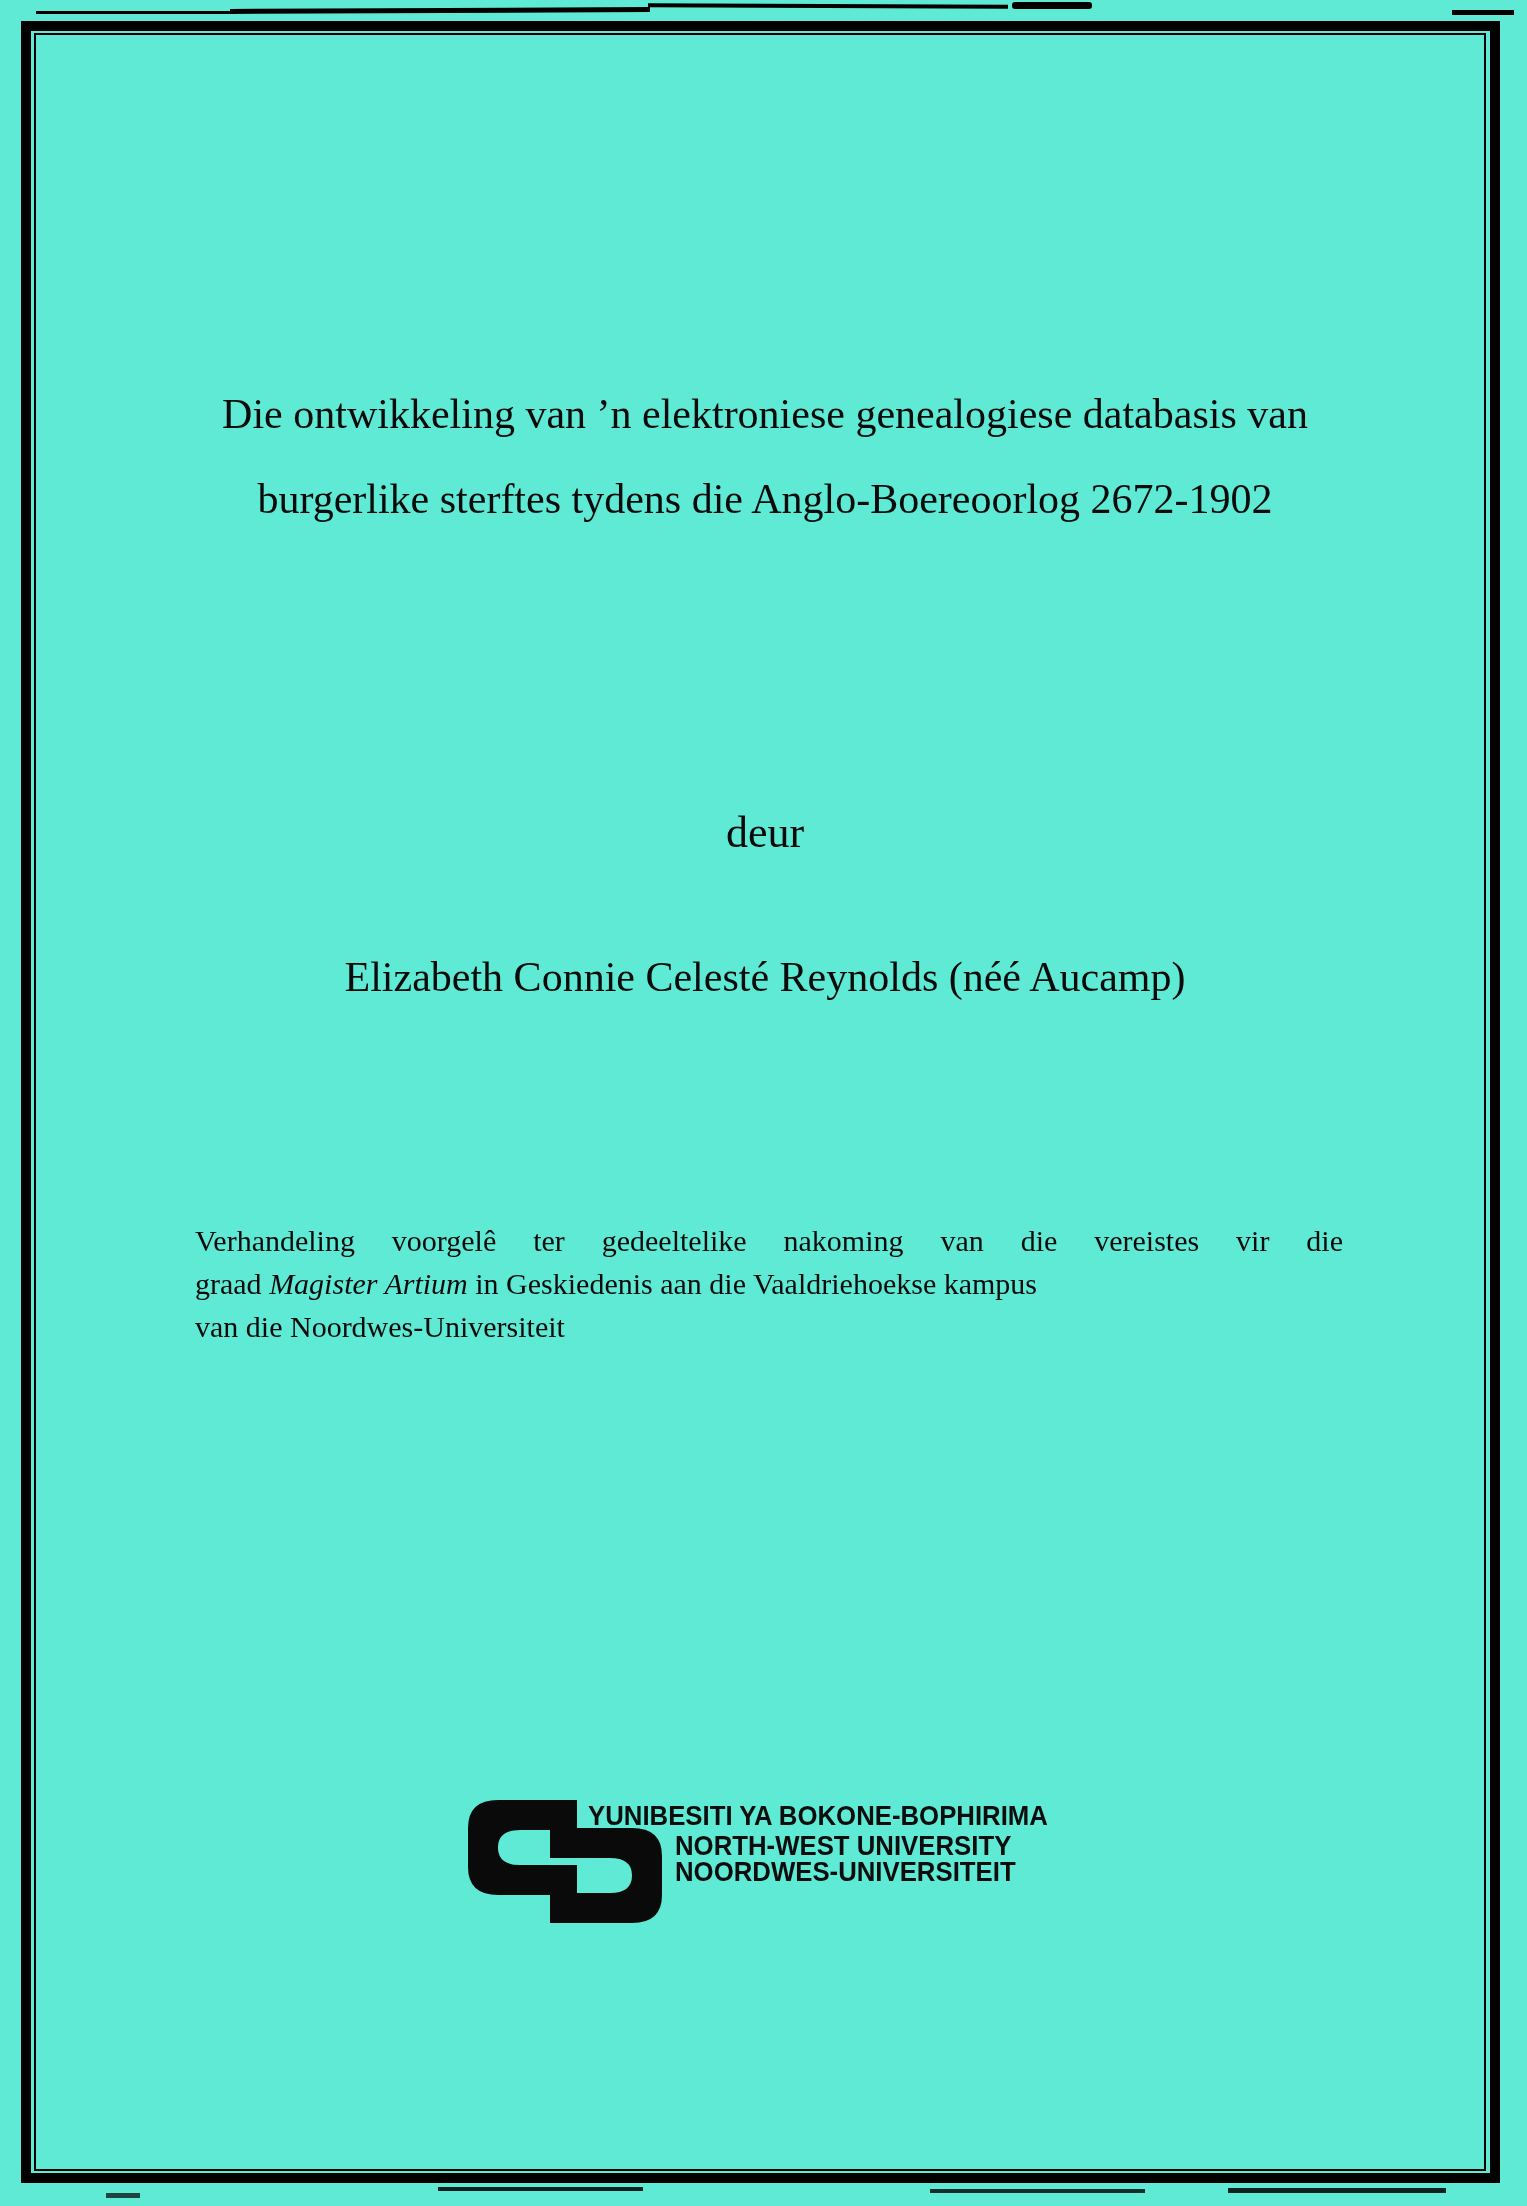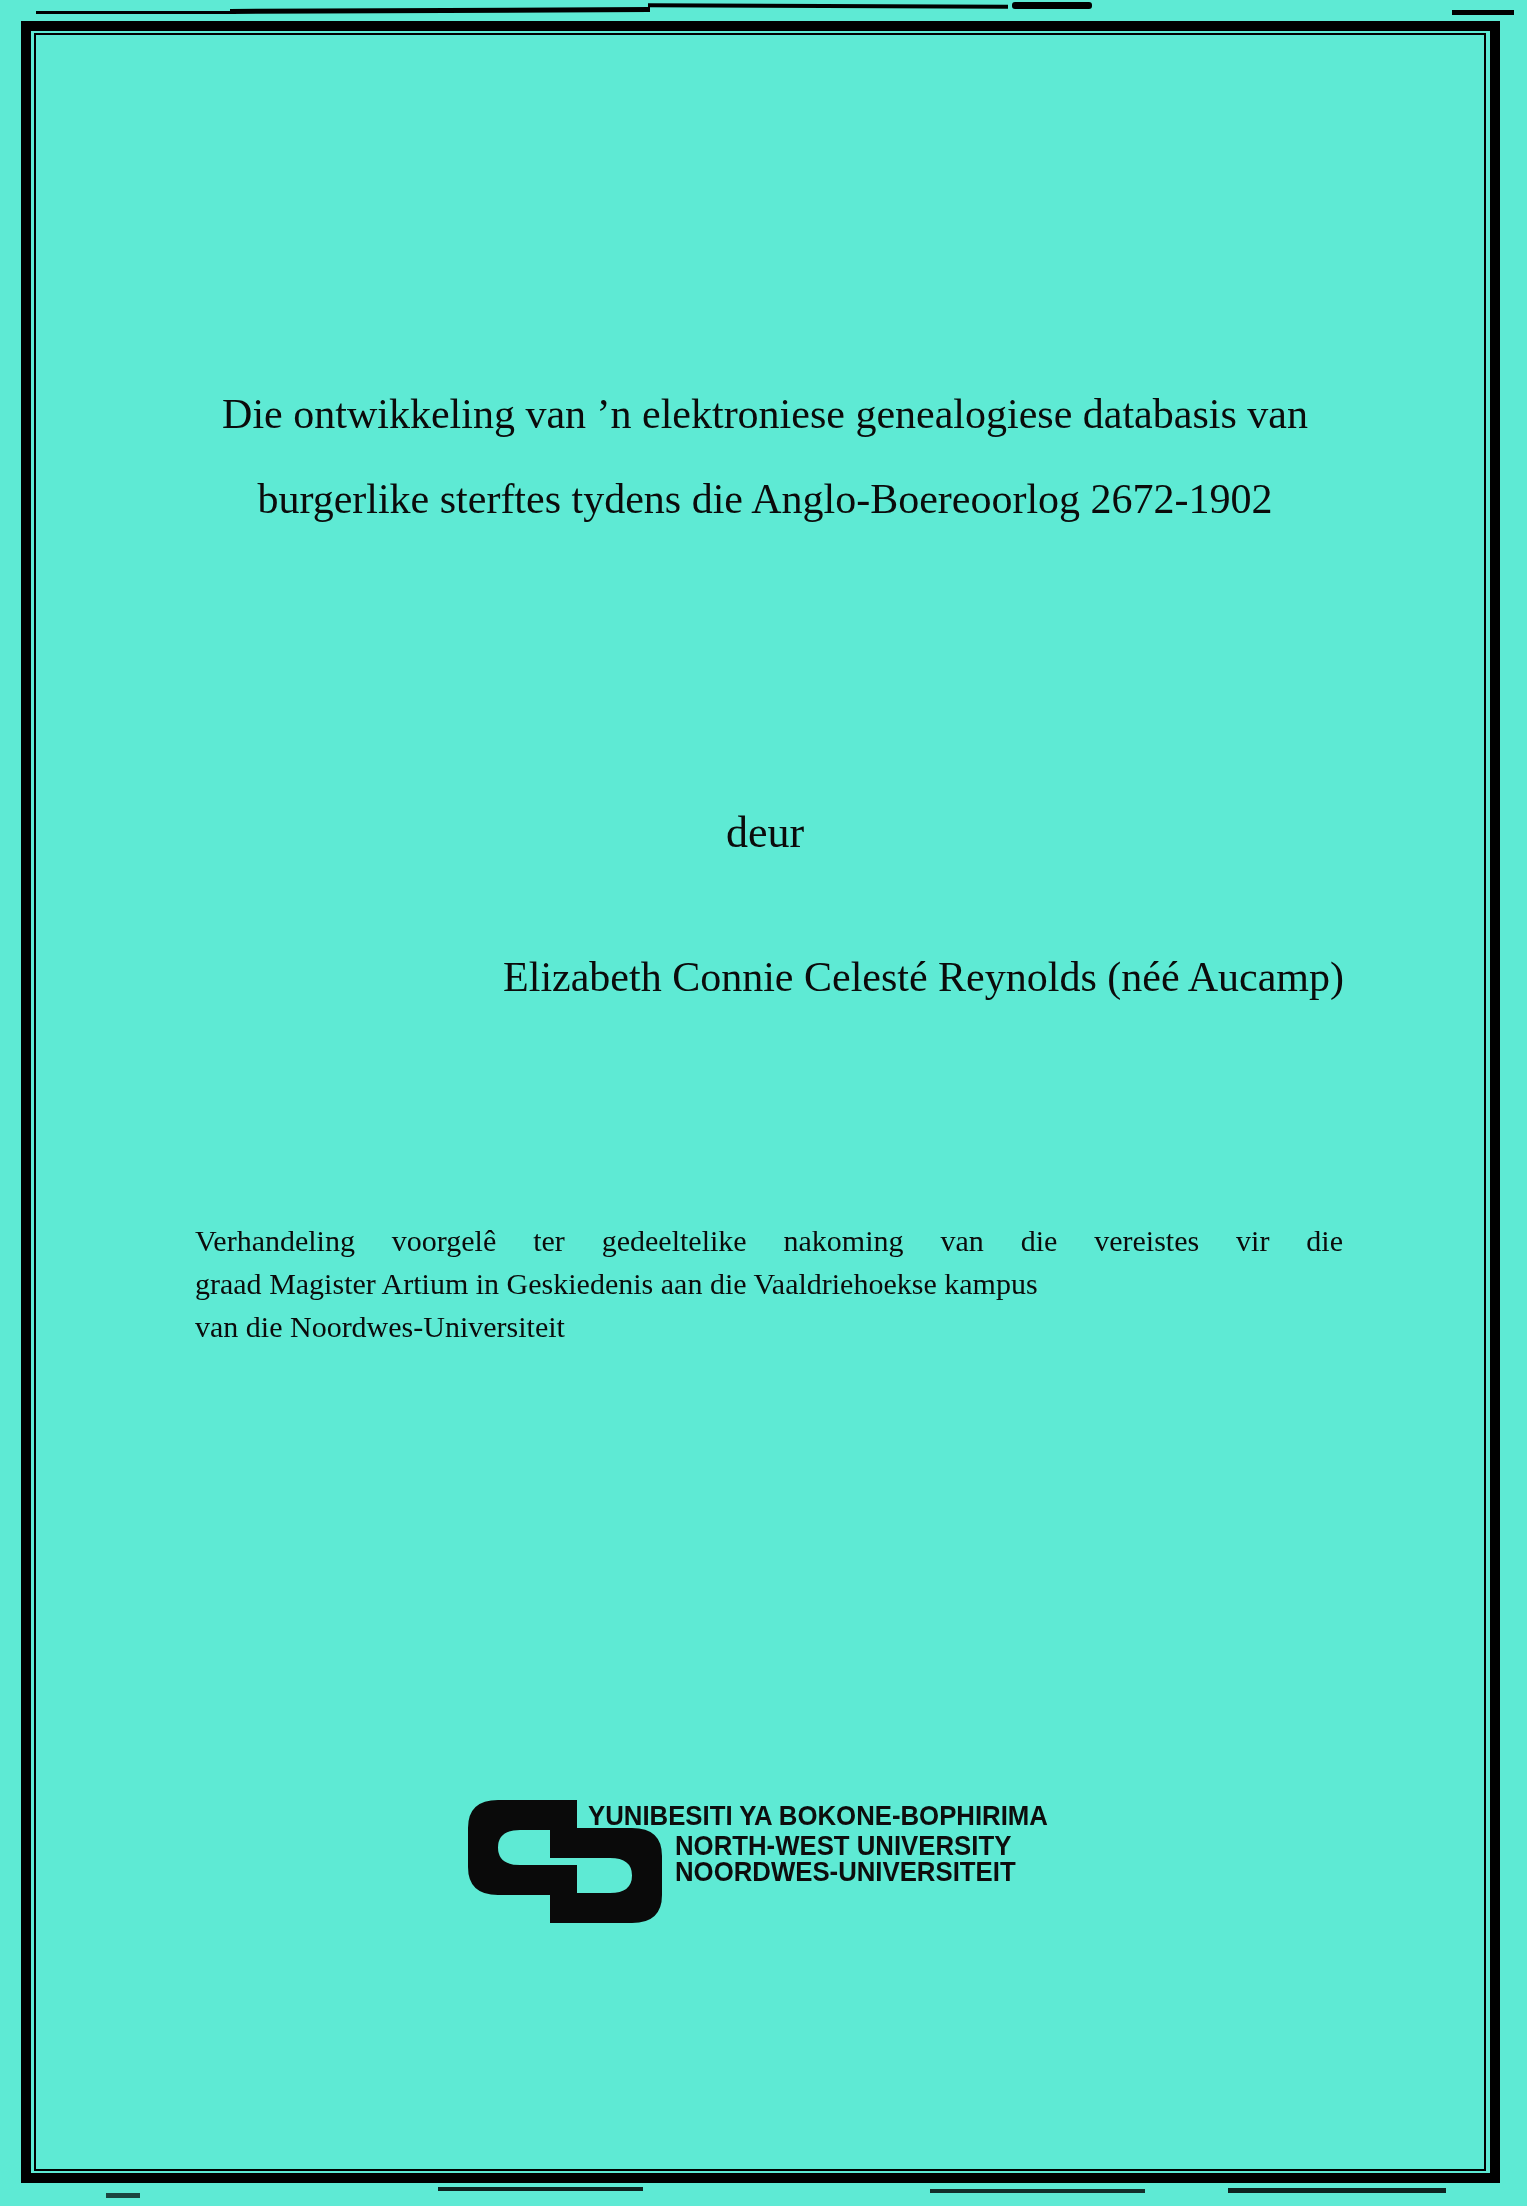"Elizabeth Connie Celesté Reynolds (néé" .author { text-align: right -> none }
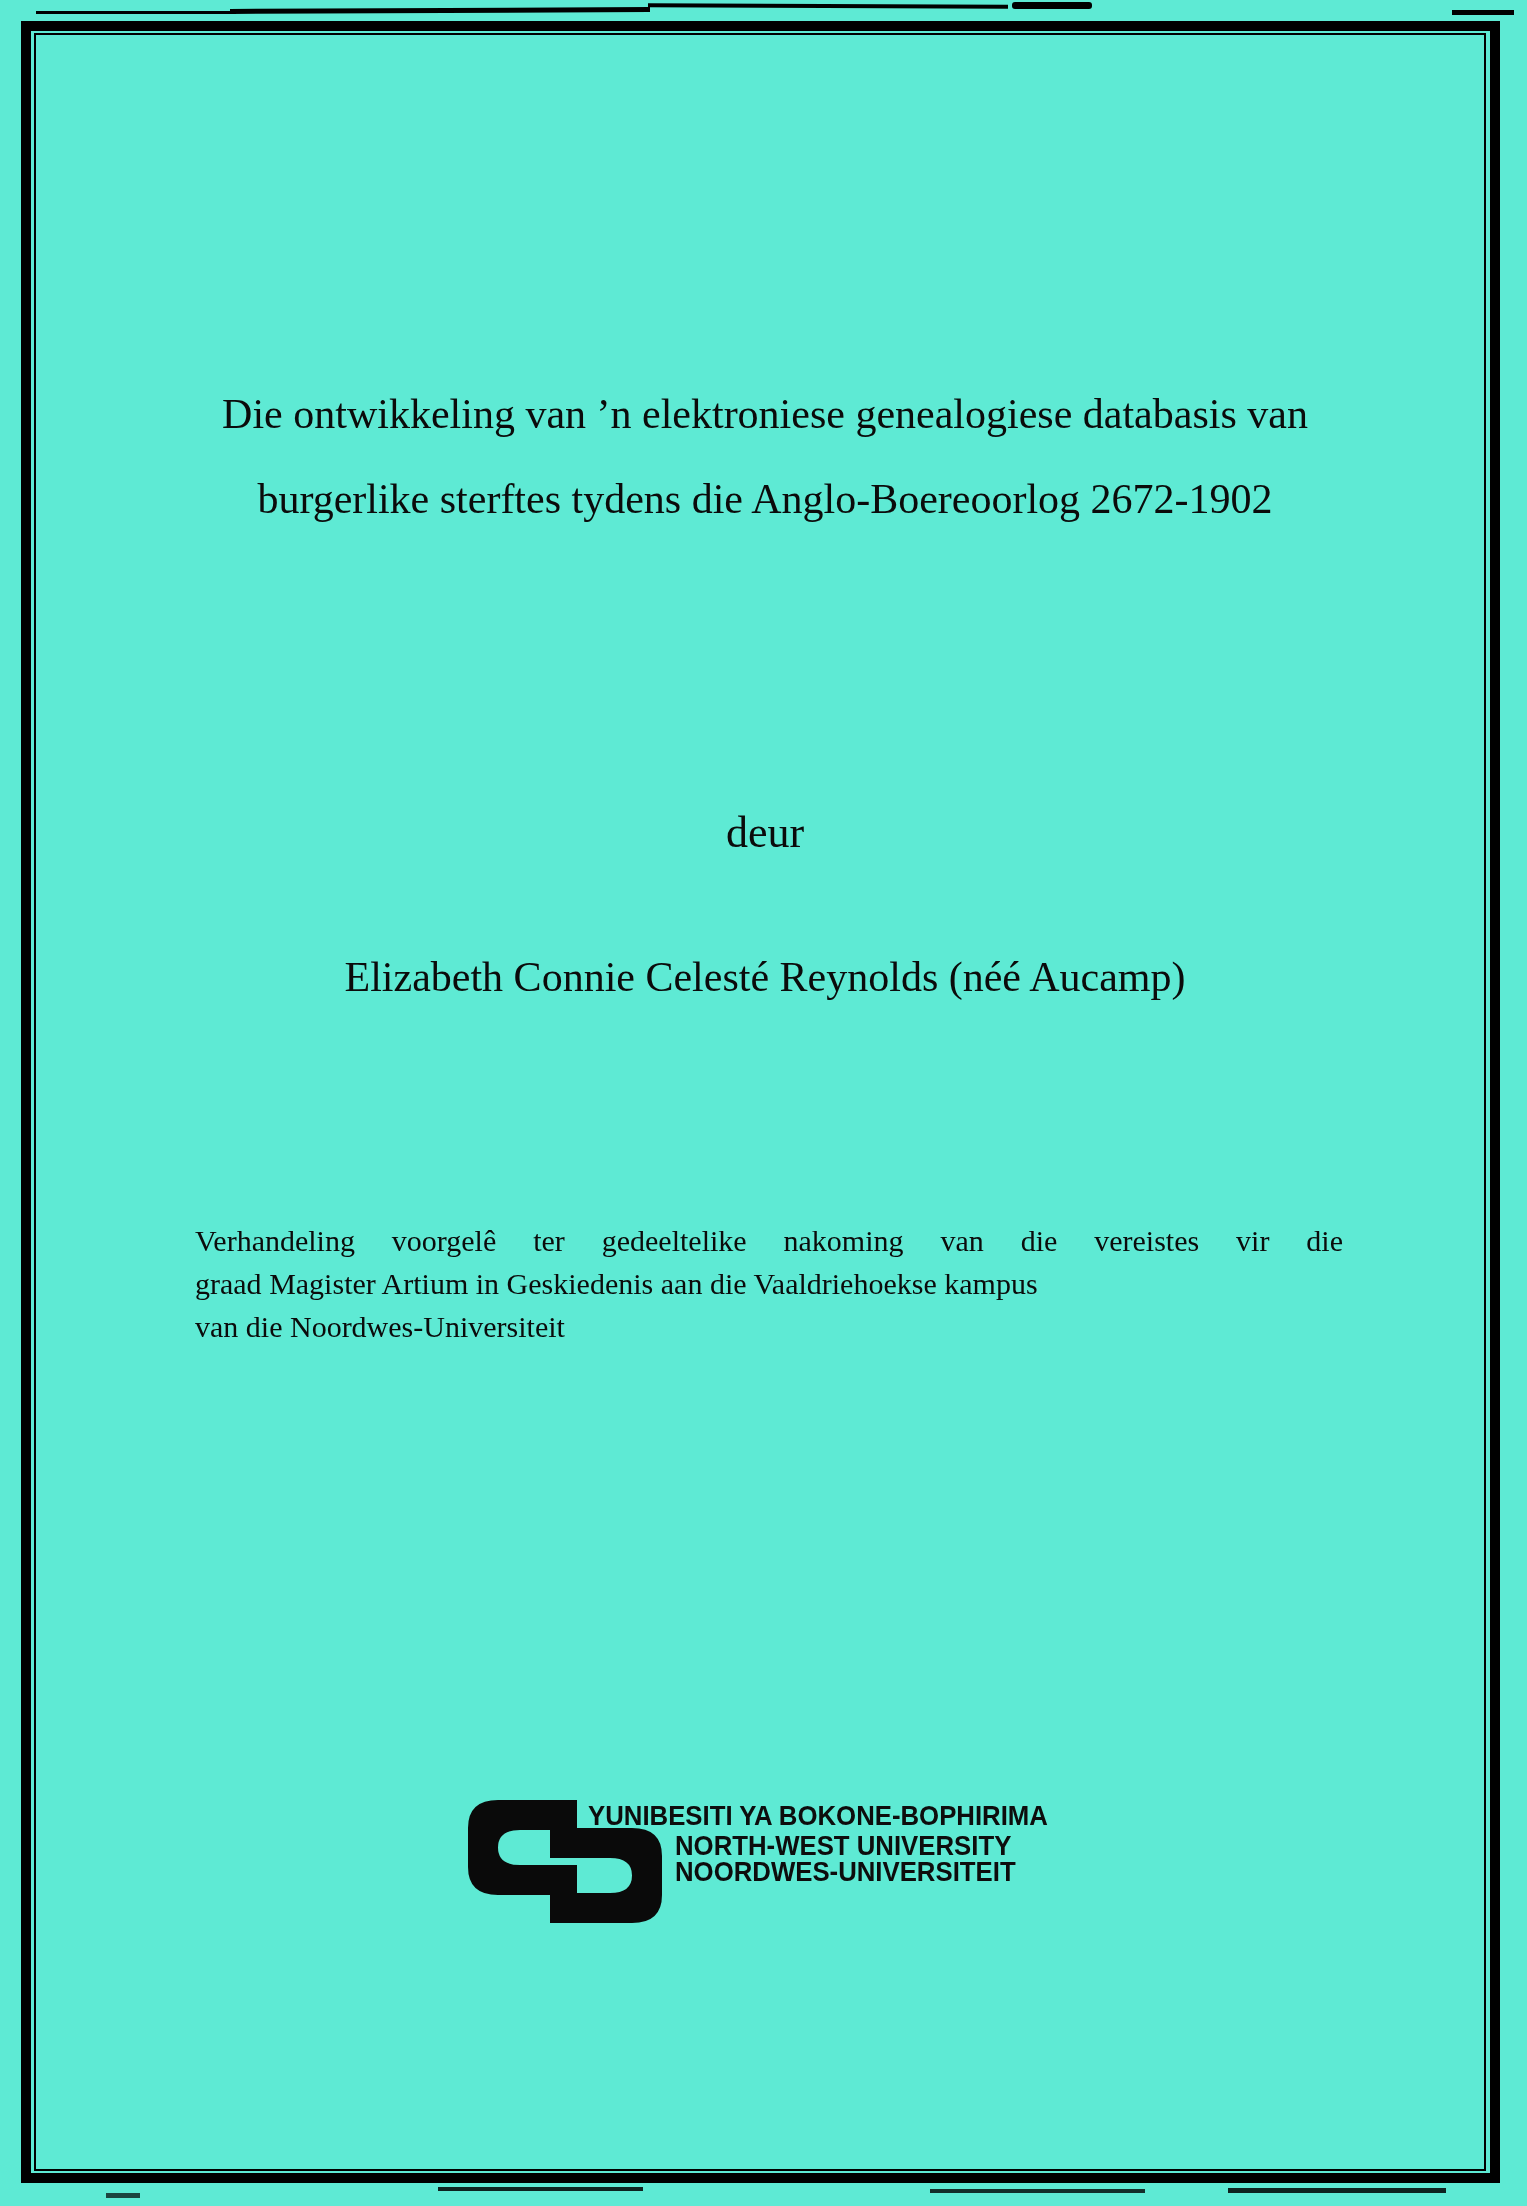"Magister Artium" .it { font-style: none -> italic }
